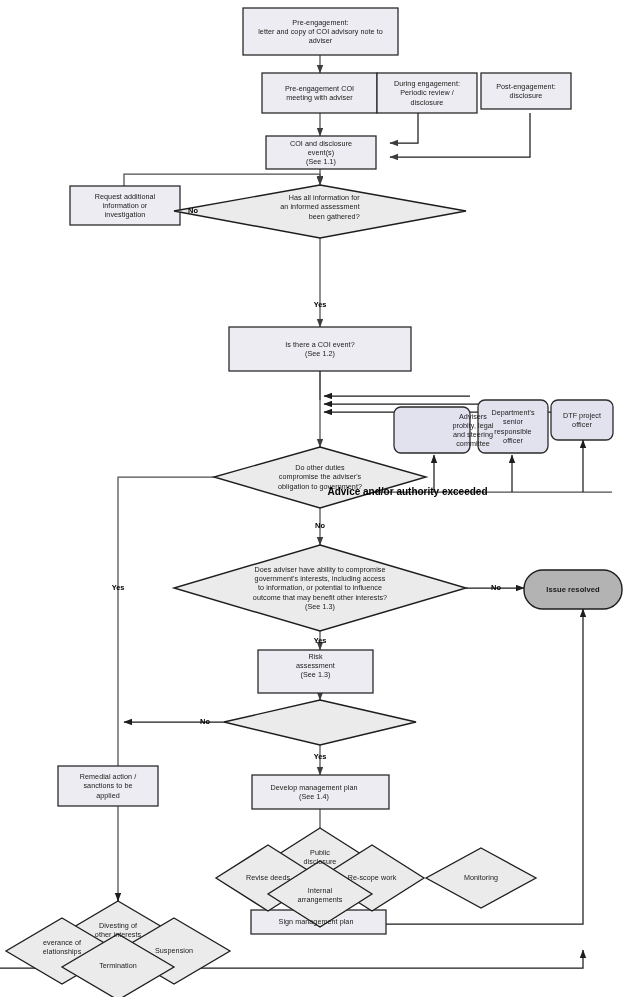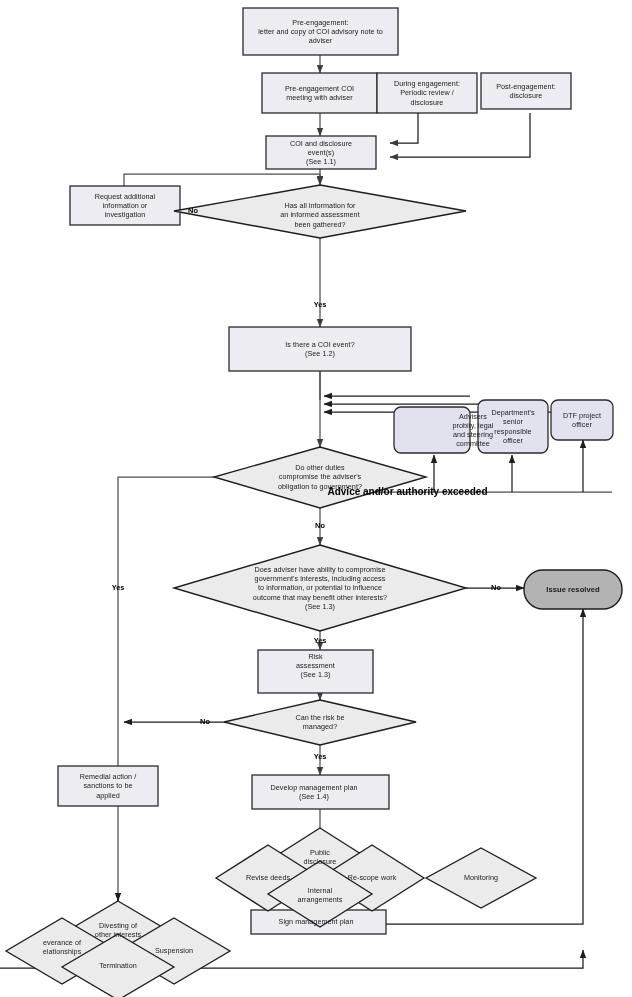"Has all information for" div.node-label { text-align: none -> right; top: 190px -> 182px }
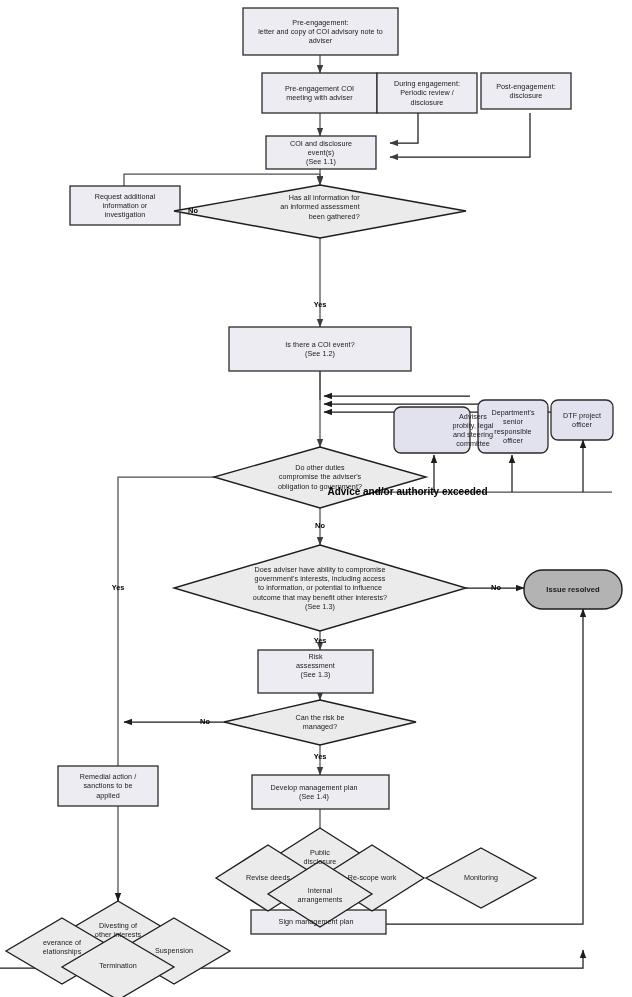"Can the risk be" div.node-label { html: <div>Can the risk be managed?</div> -> none }
